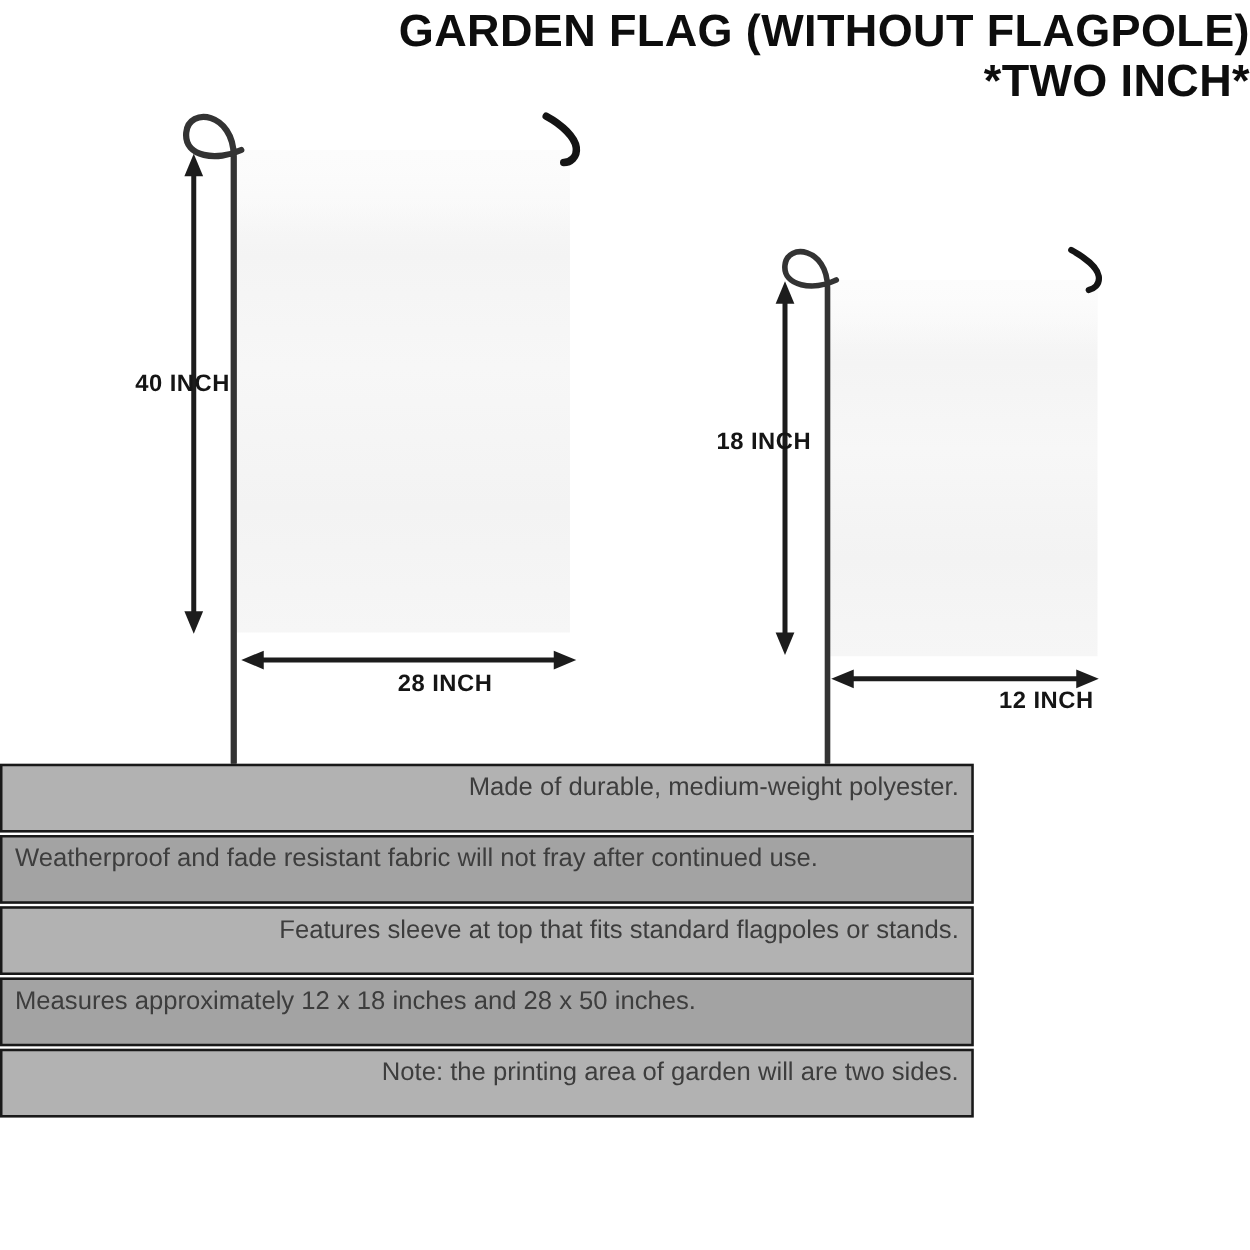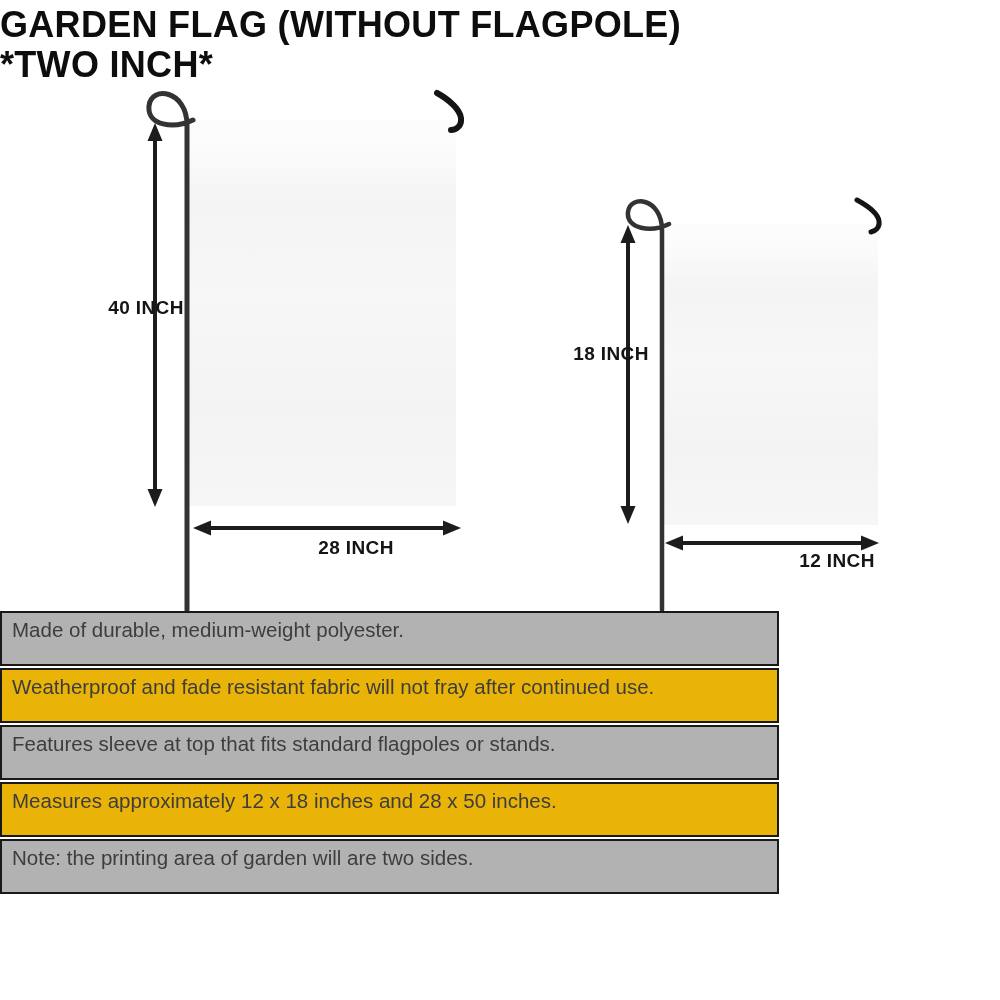"GARDEN FLAG (WITHOUT FLAGPOLE)" .title { text-align: left -> right }
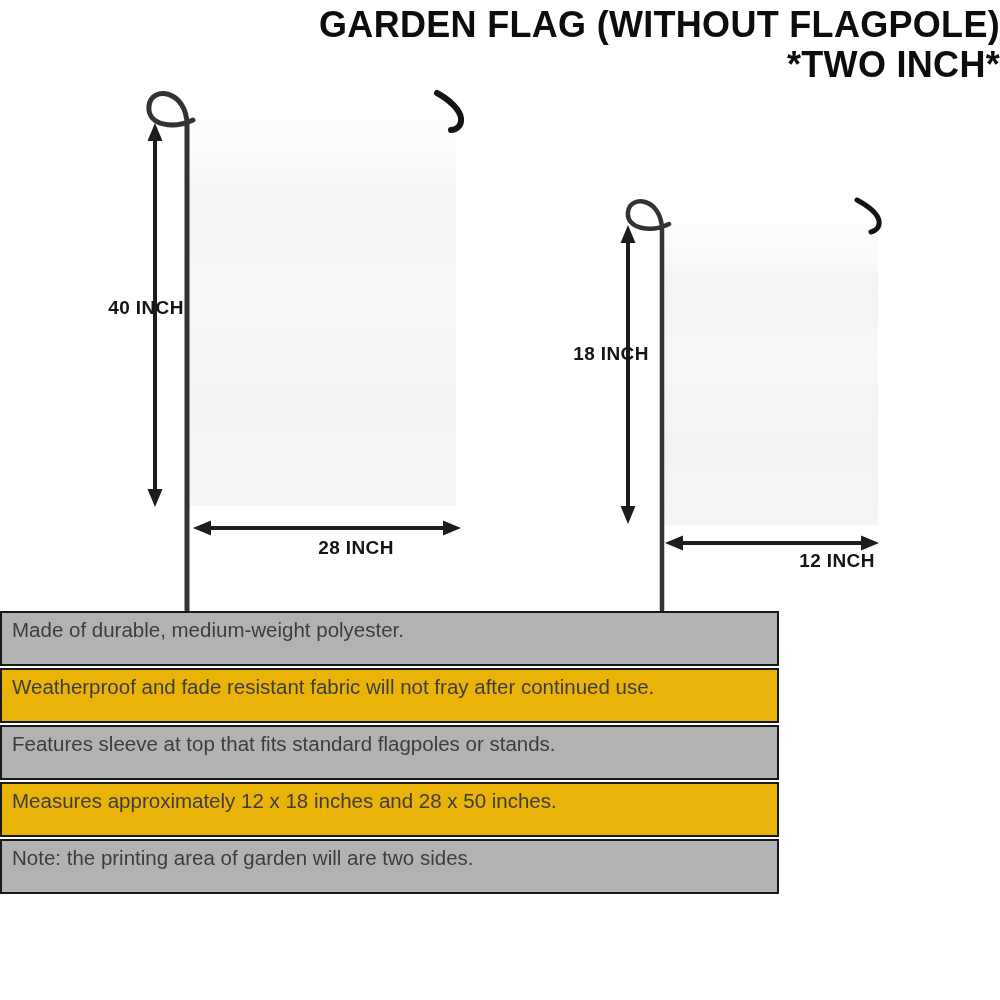"Made of durable, medium-weight" .feature-row.shaded { text-align: none -> right }
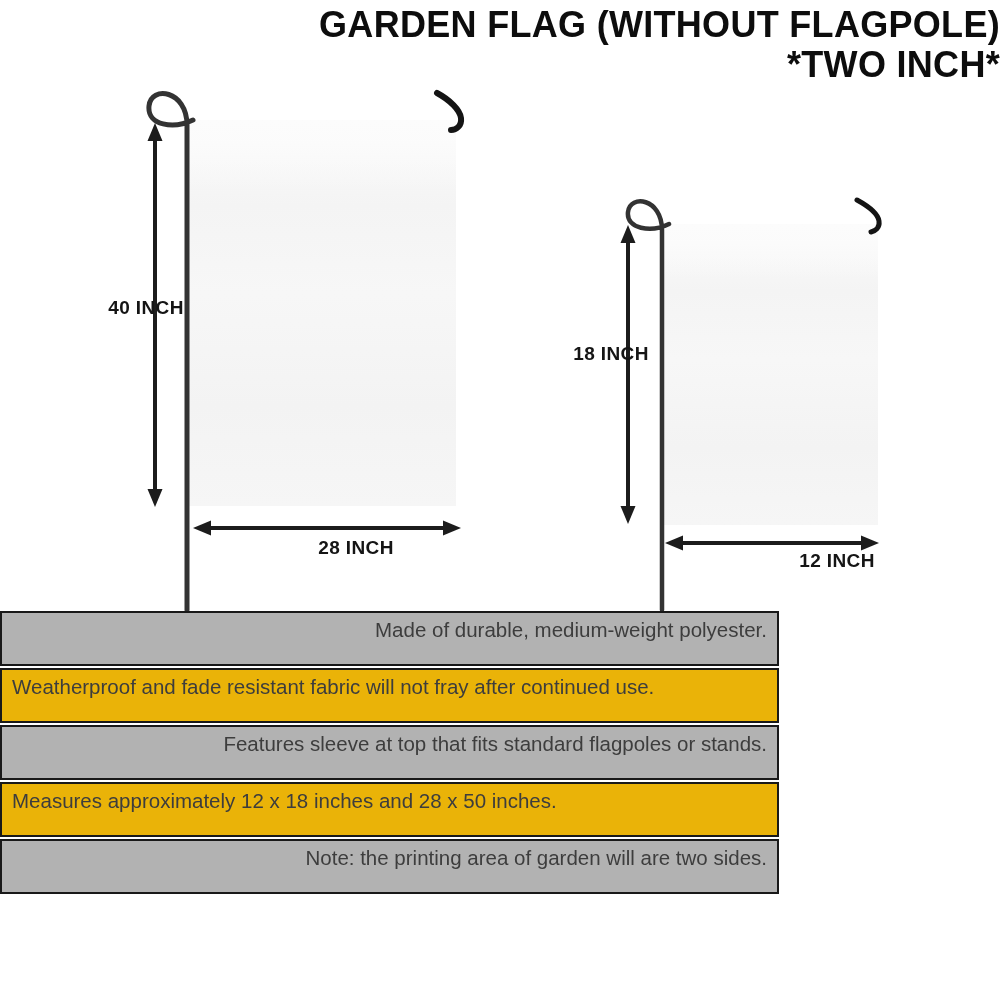"Weatherproof and fade resistant fabric" .feature-row { background: #eab308 -> #a3a3a3 }
